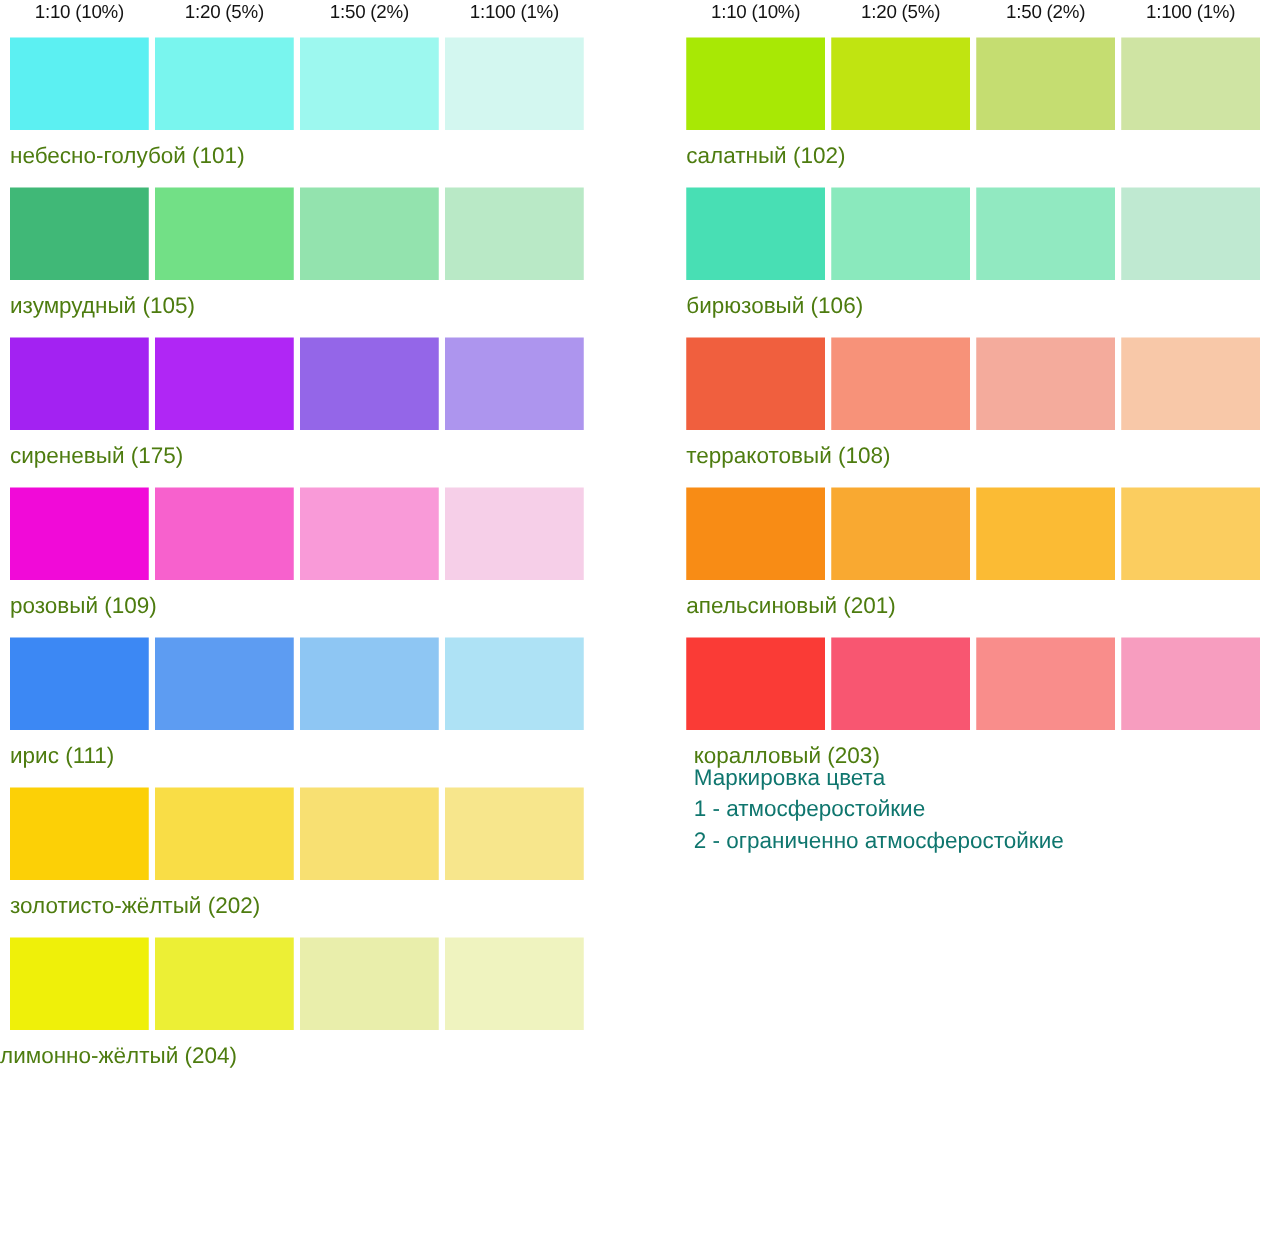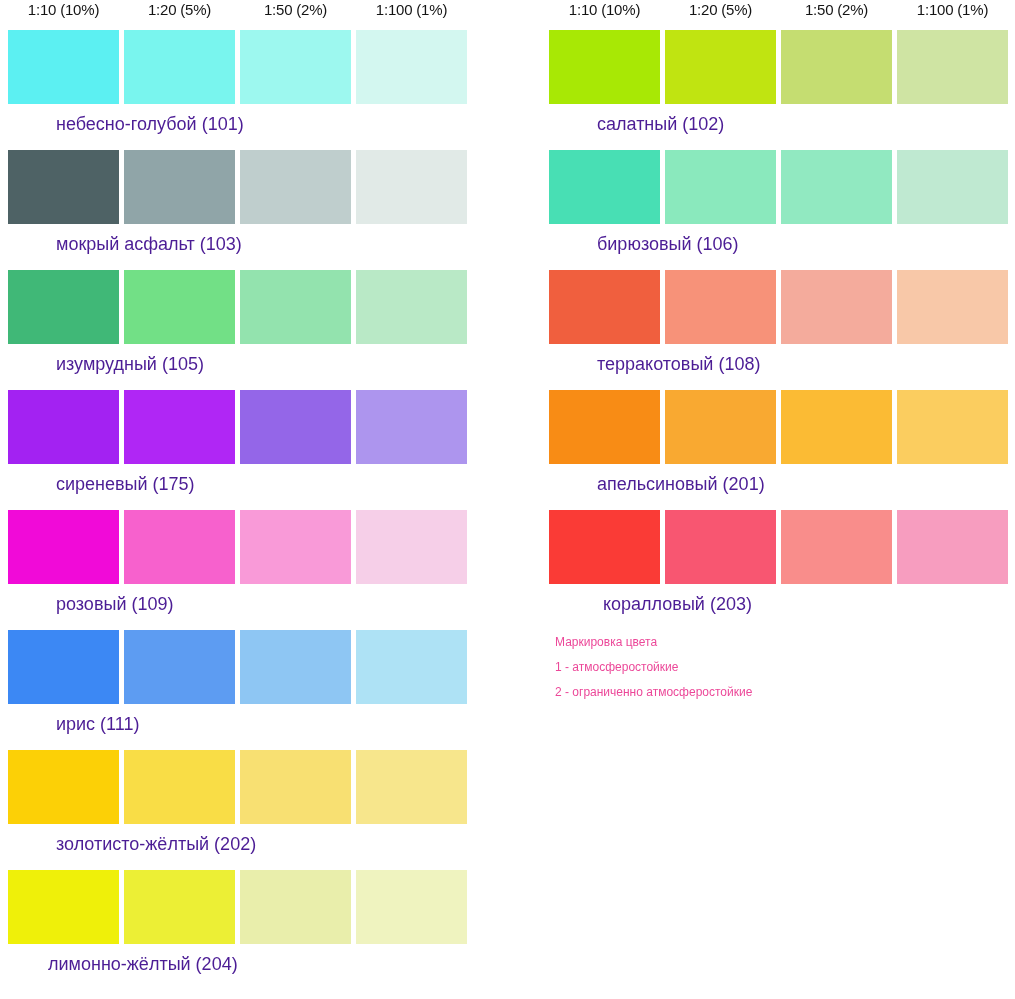"небесно-голубой (101)" .row-label { color: #4c1d95 -> #4d7c0f; margin-left: 48px -> none }
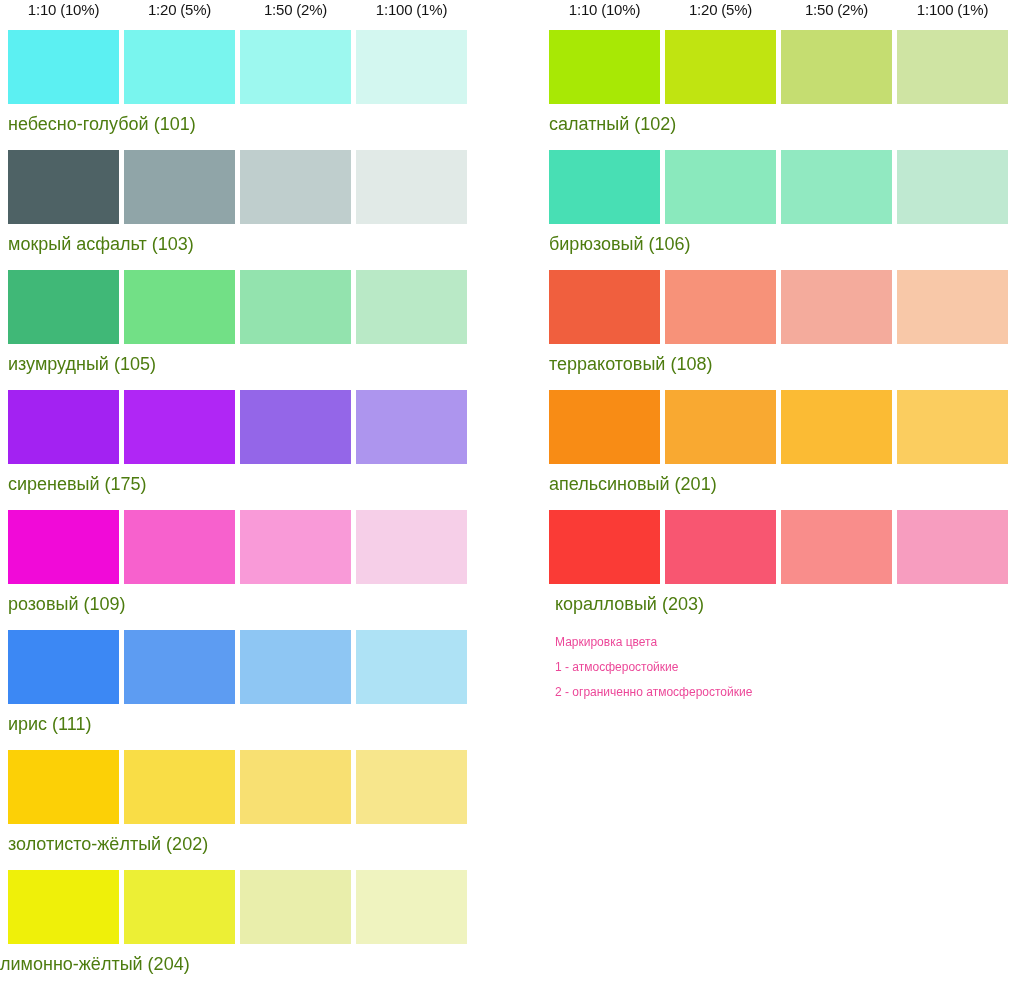"мокрый асфальт (103)" div.swatch-row { html: <div> <div> <div></div> <div></div> <div></div> <div></div> </div> <div>мокрый асфальт (103)</div> </div> -> none }
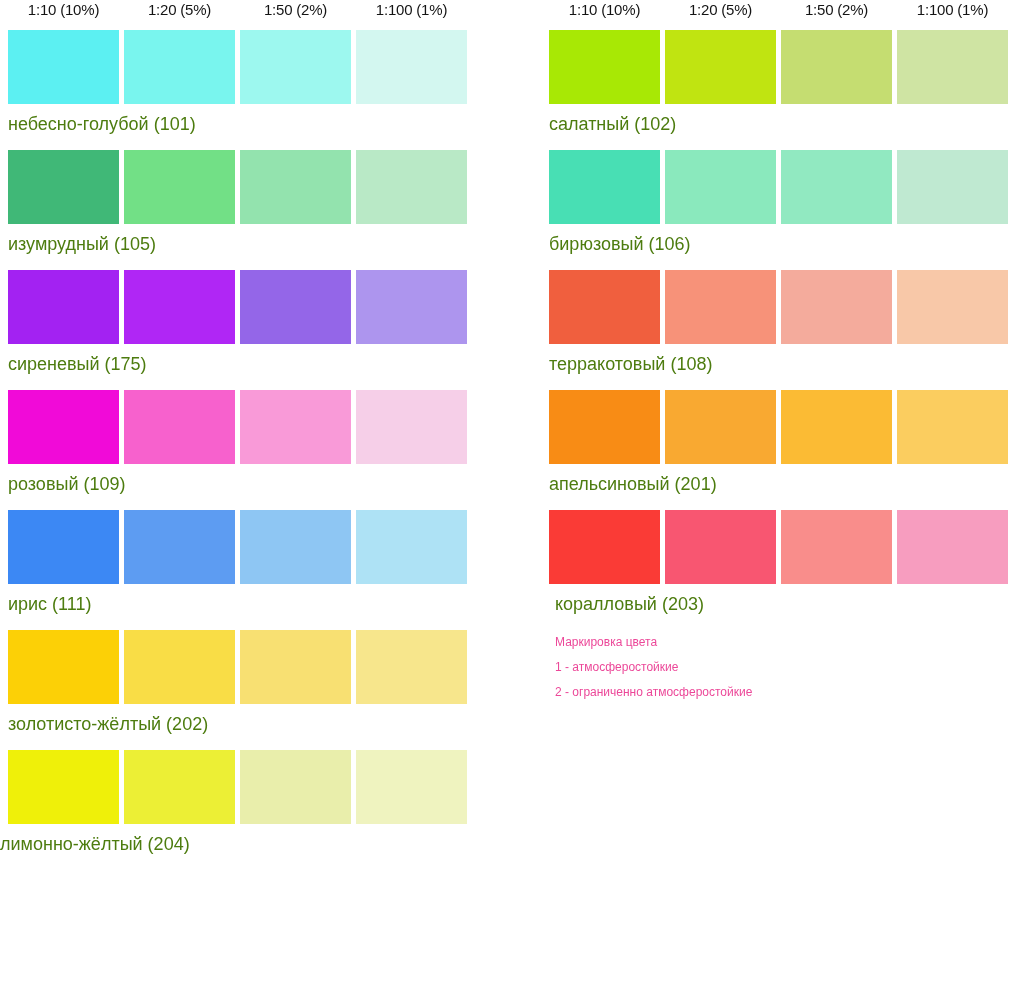"Маркировка цвета" .legend { color: #ec4899 -> #0f766e; font-size: 12px -> 18px; top: 120px -> 100px }
